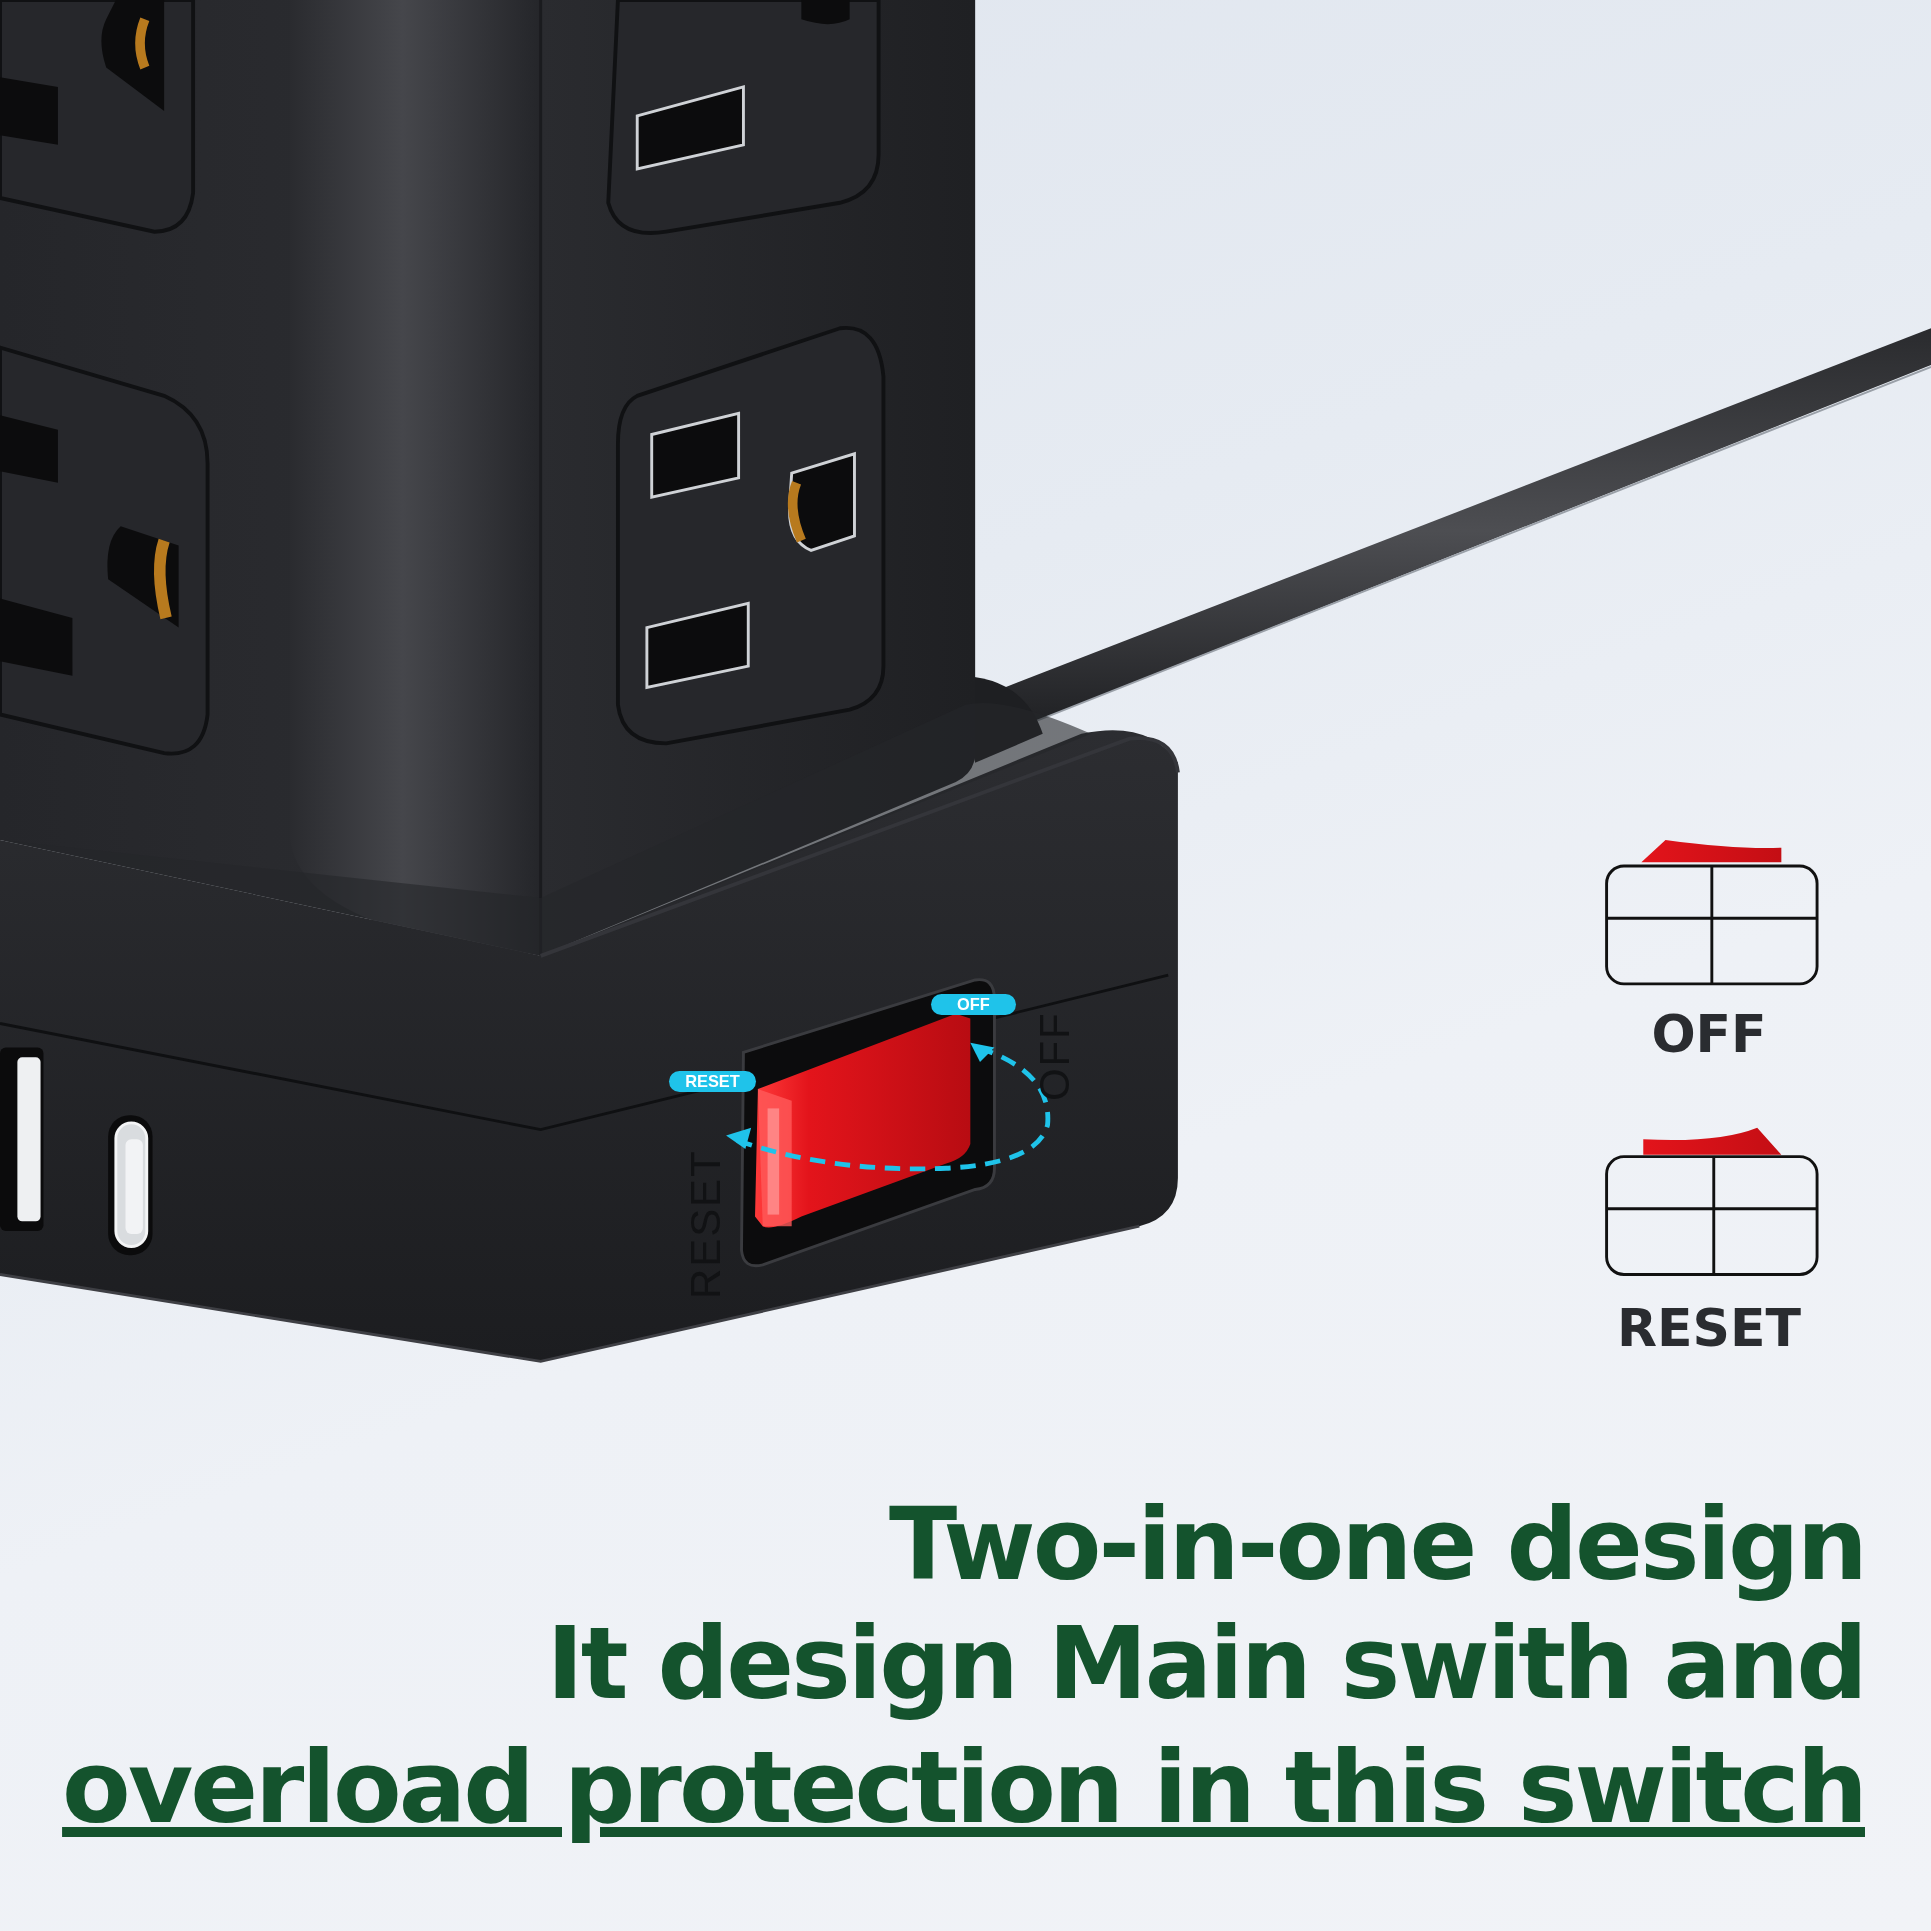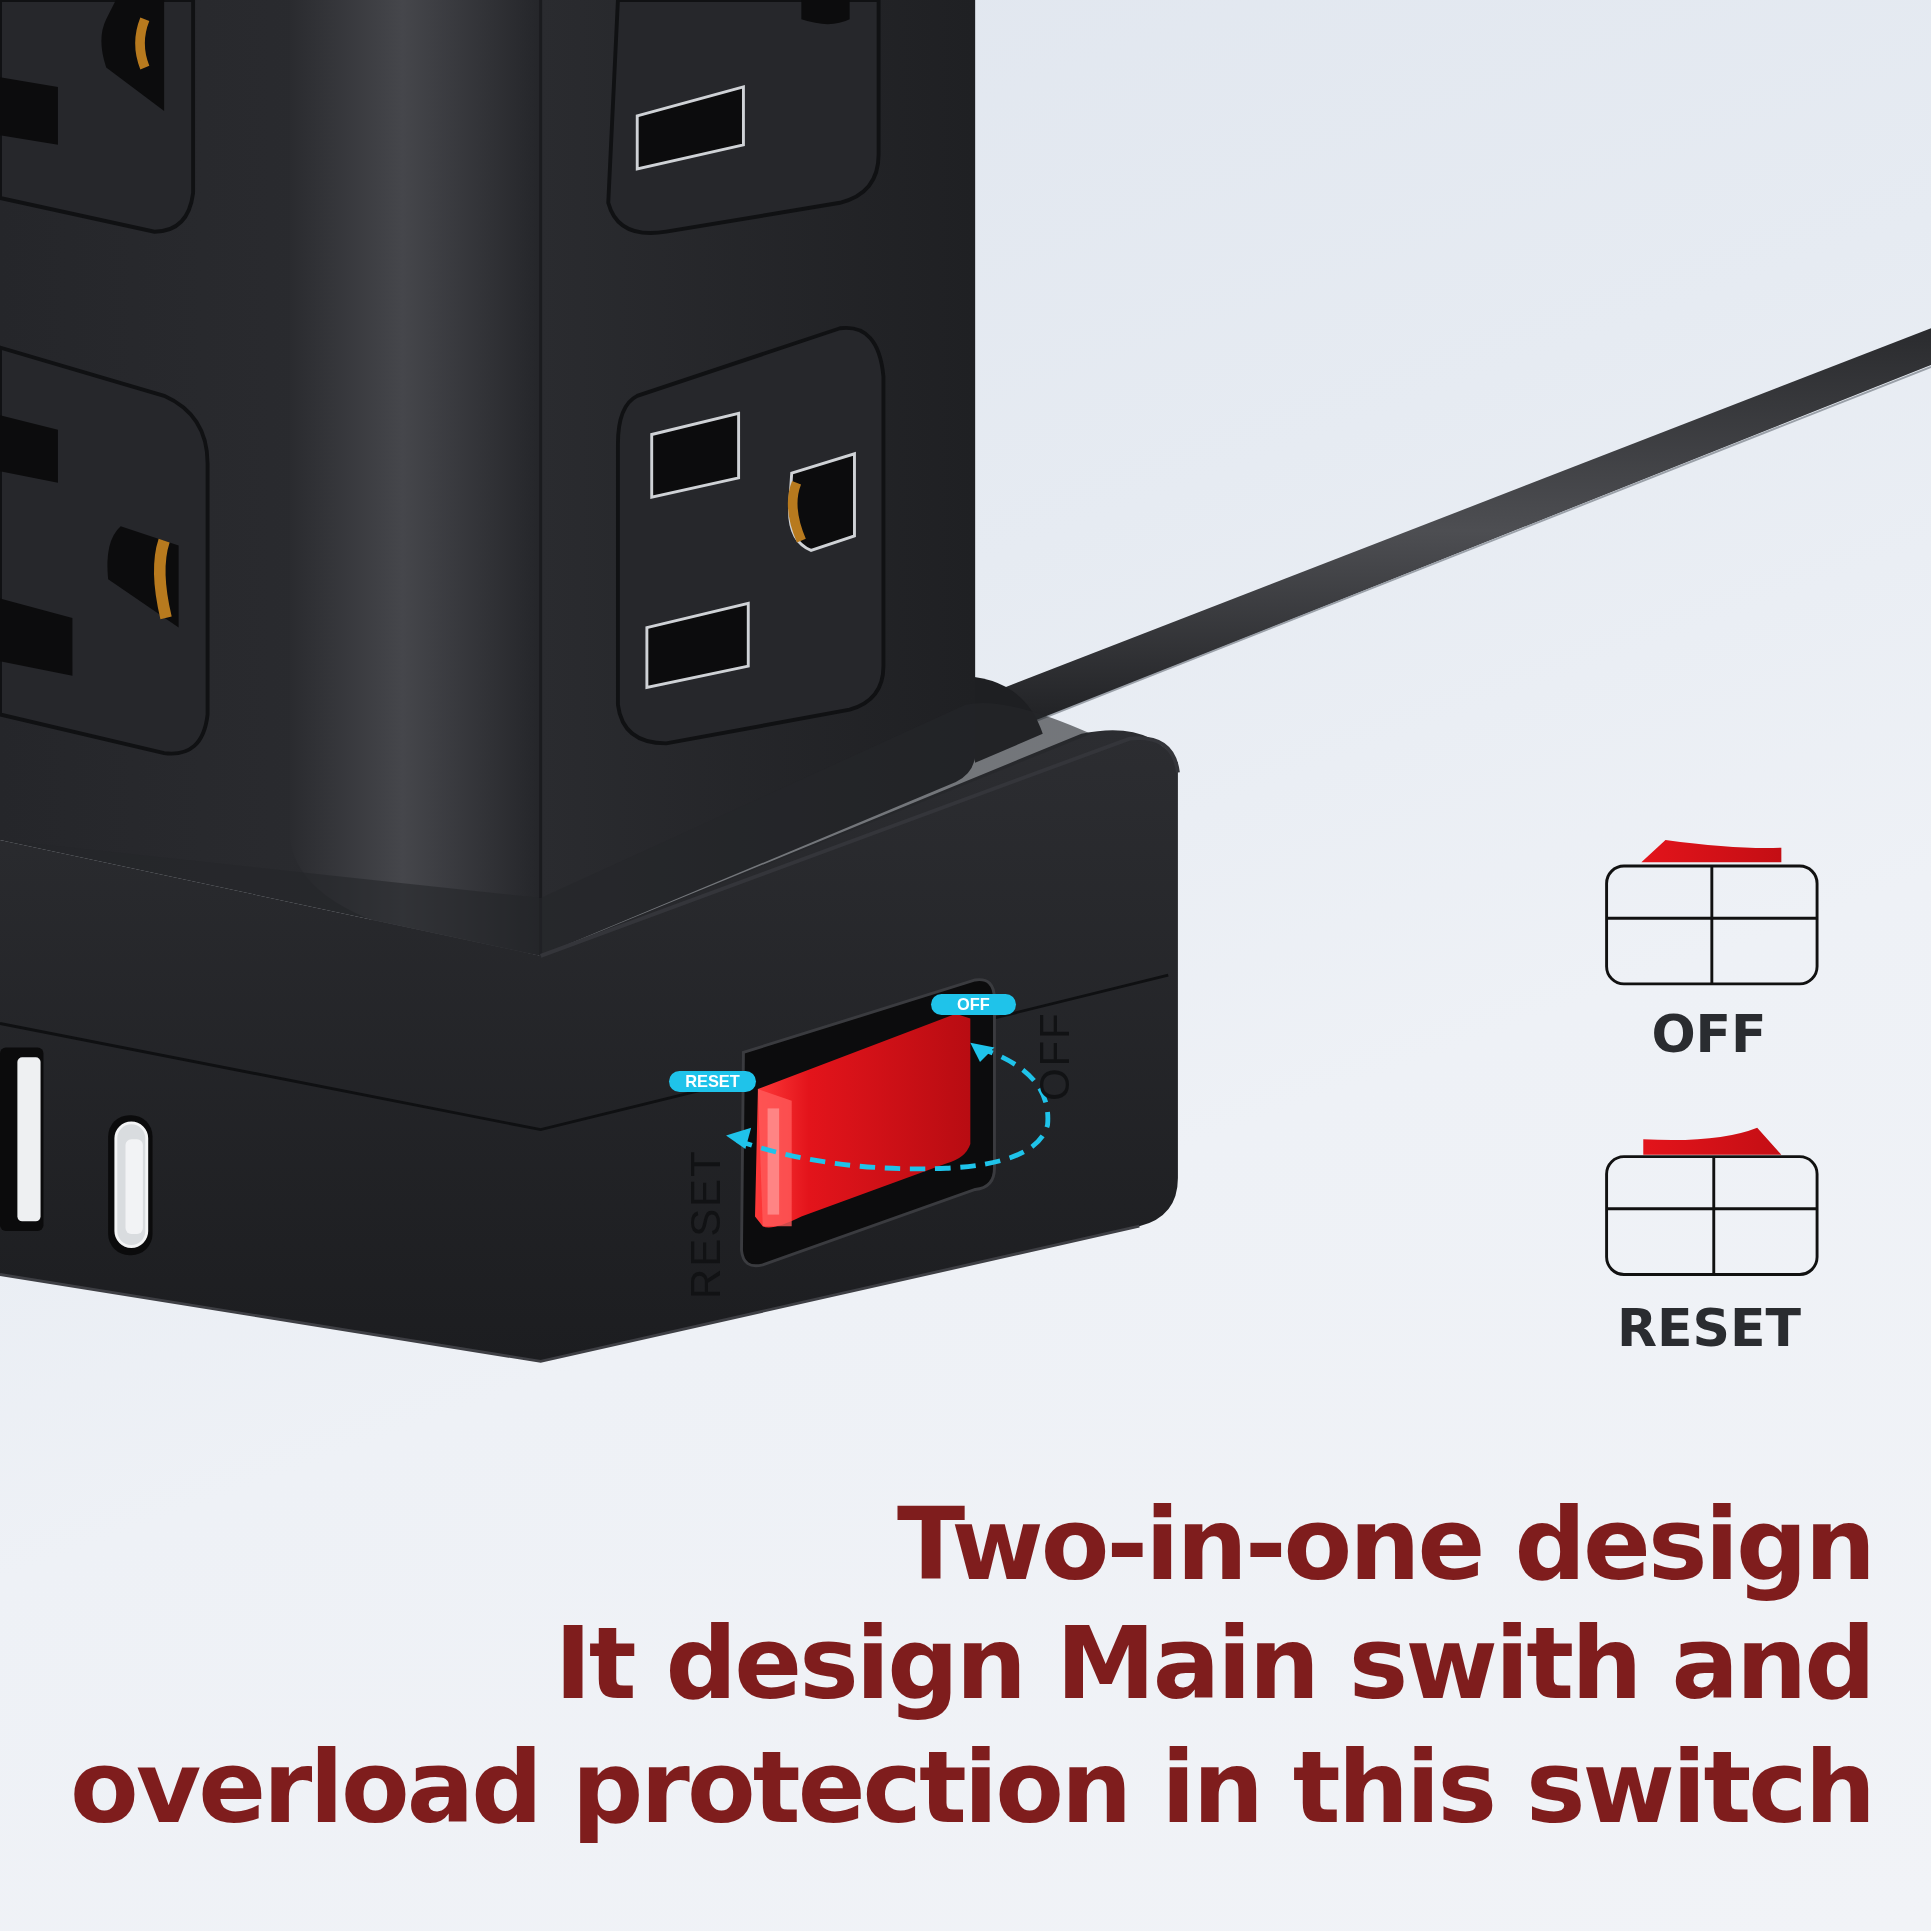"Two-in-one design" .headline { color: #7f1d1d -> #14532d; right: 58px -> 66px }
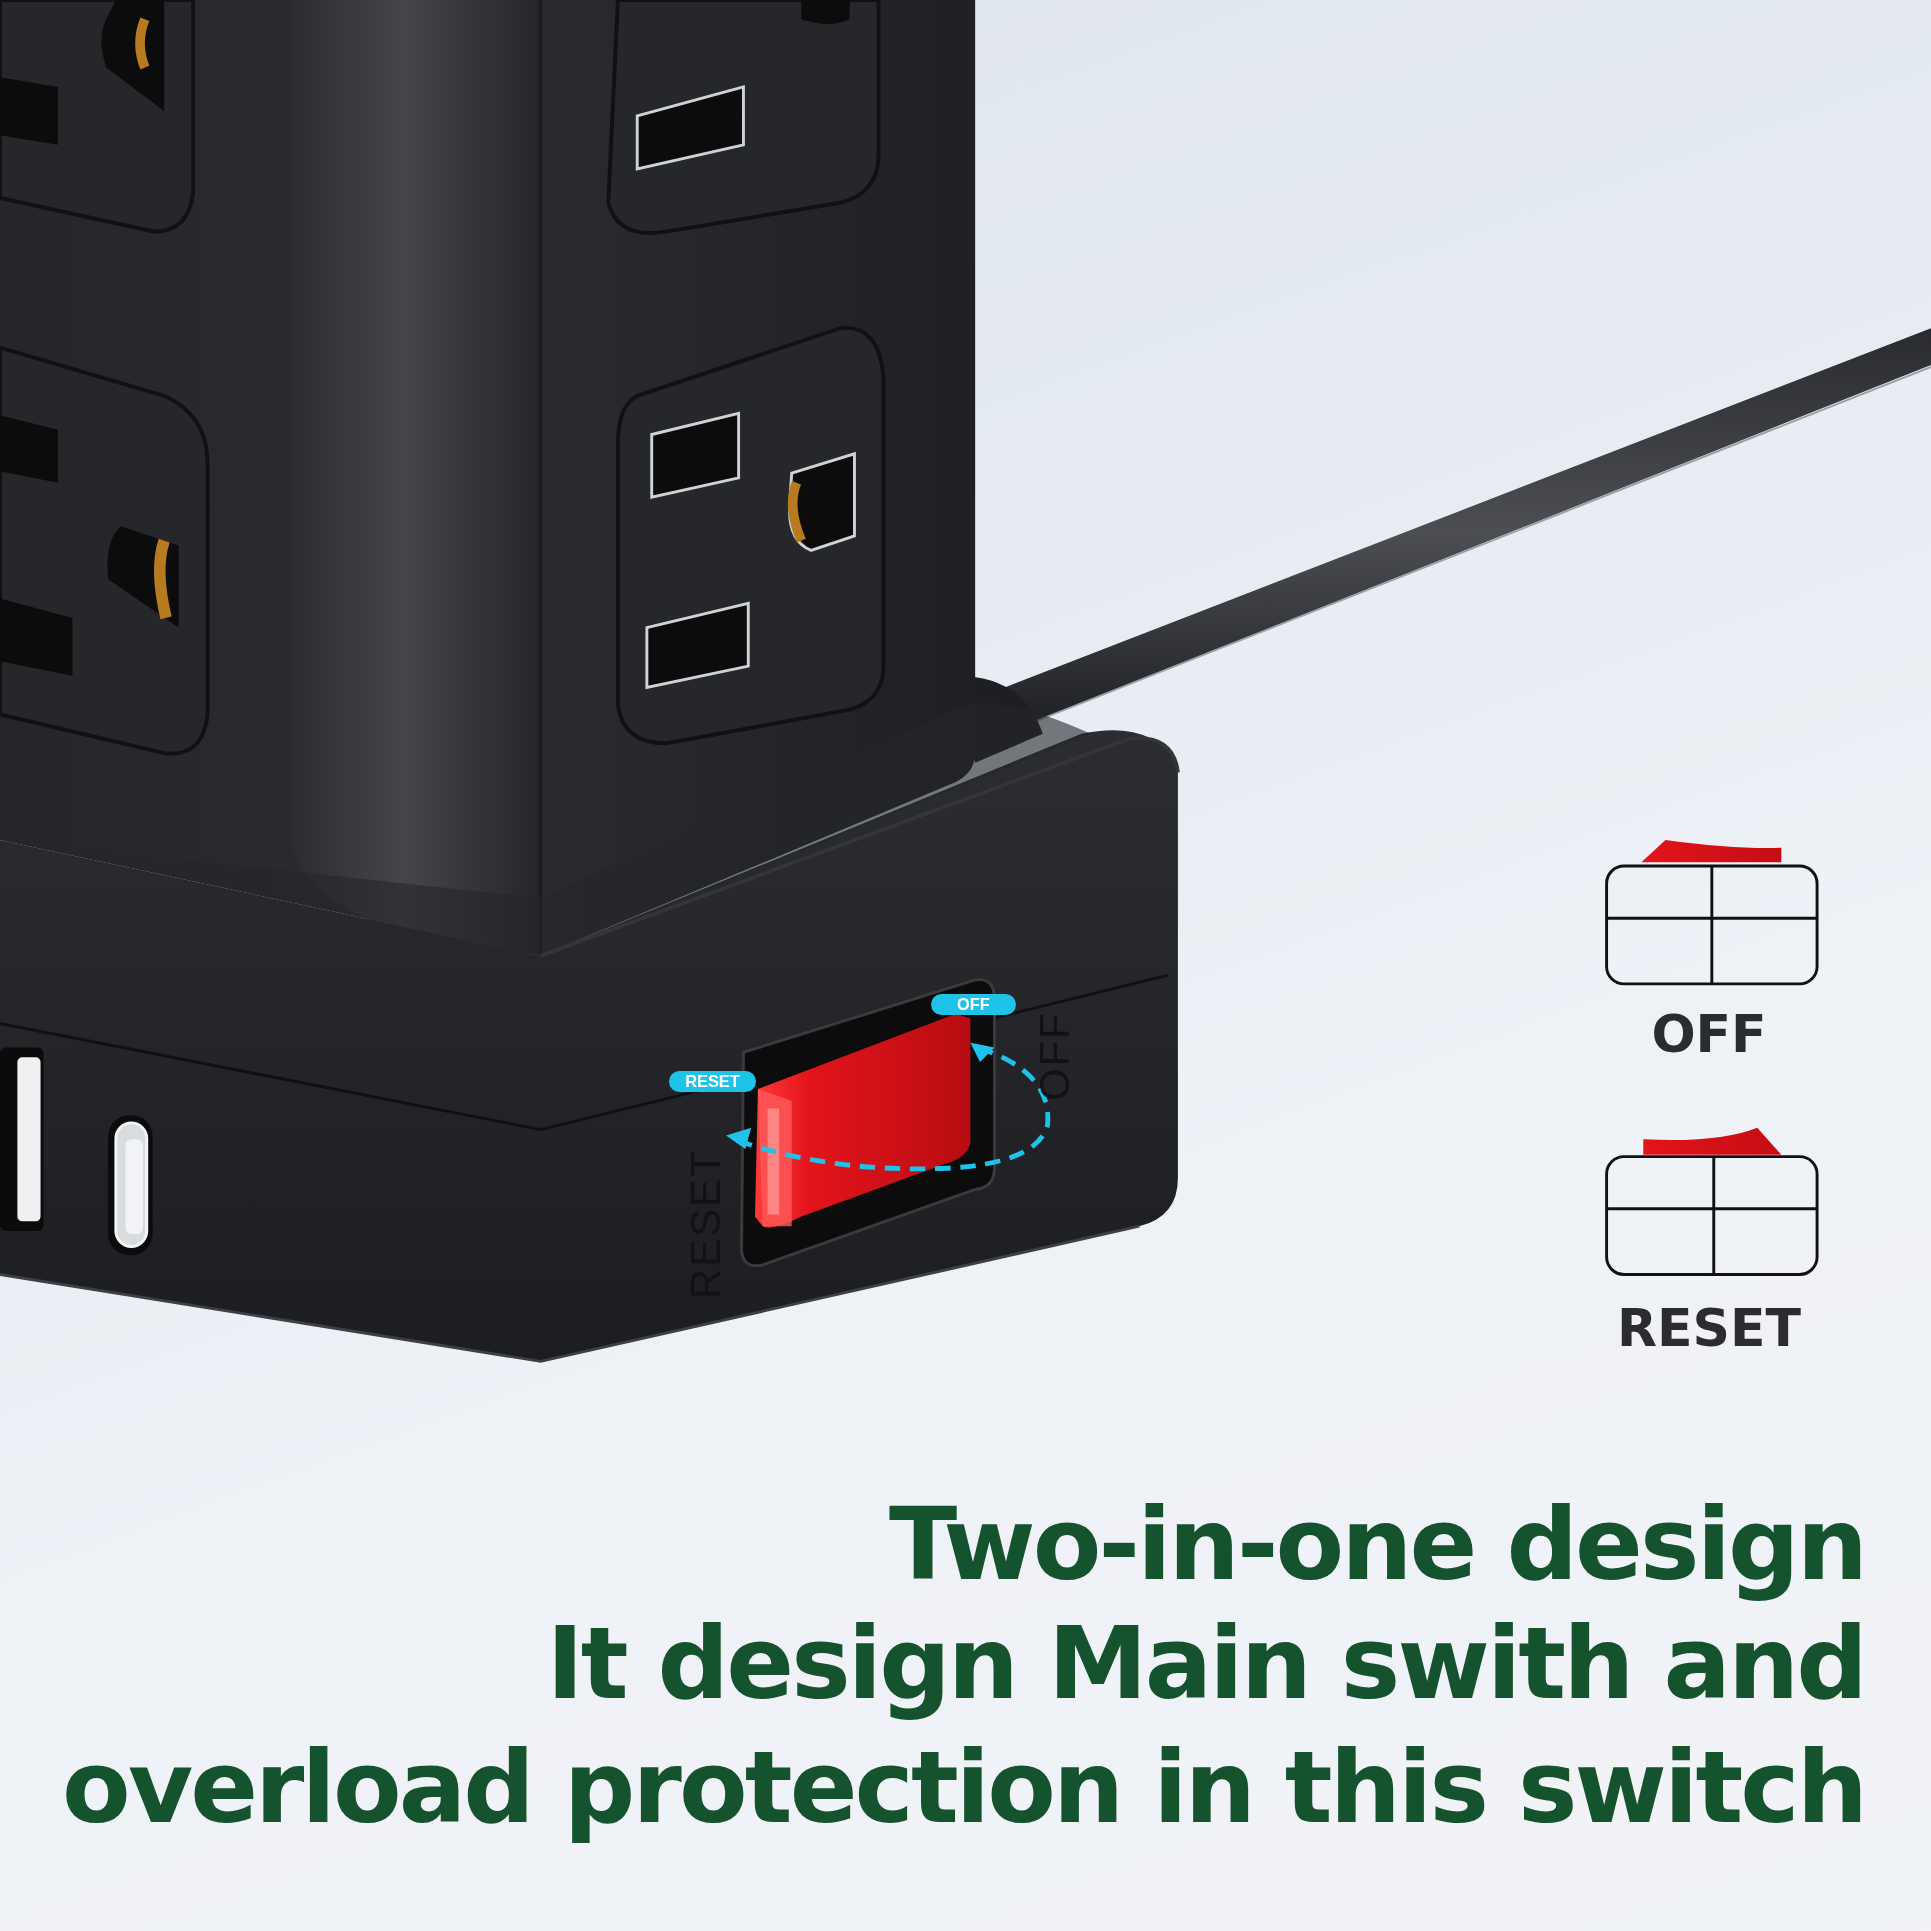"overload protection in this switch" div.headline { text-decoration: none -> underline }
